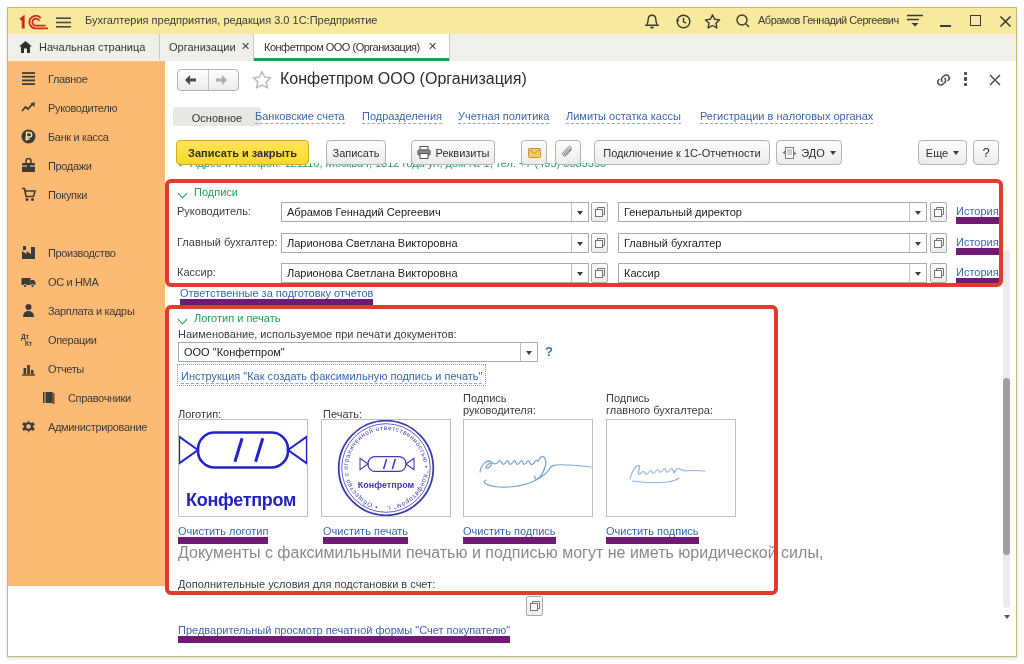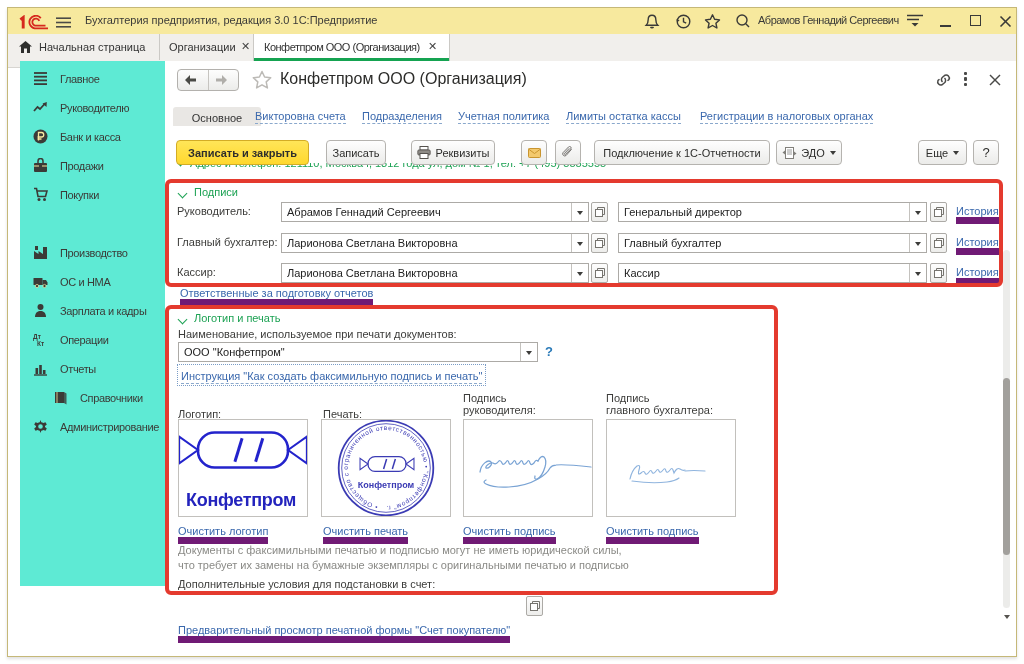"Главное" #sidebar { background: #5eead4 -> #fdba74; left: 12px -> 0 }
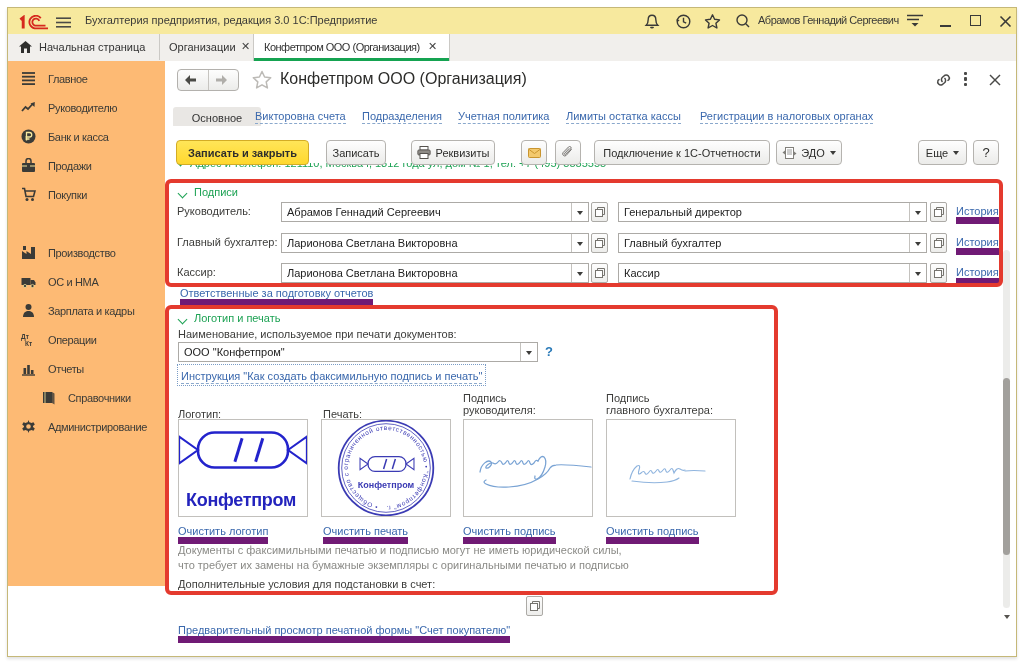"Викторовна счета" div.abs { text: Викторовна -> Банковские }
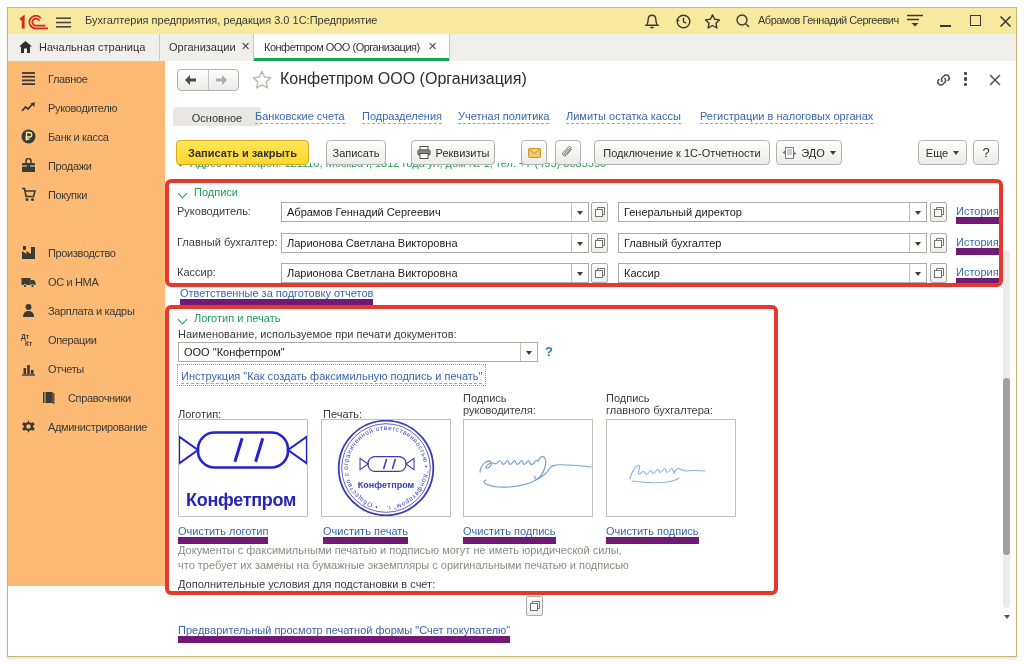"Документы с факсимильными печатью и" .graytext { font-size: 11px -> 16px }
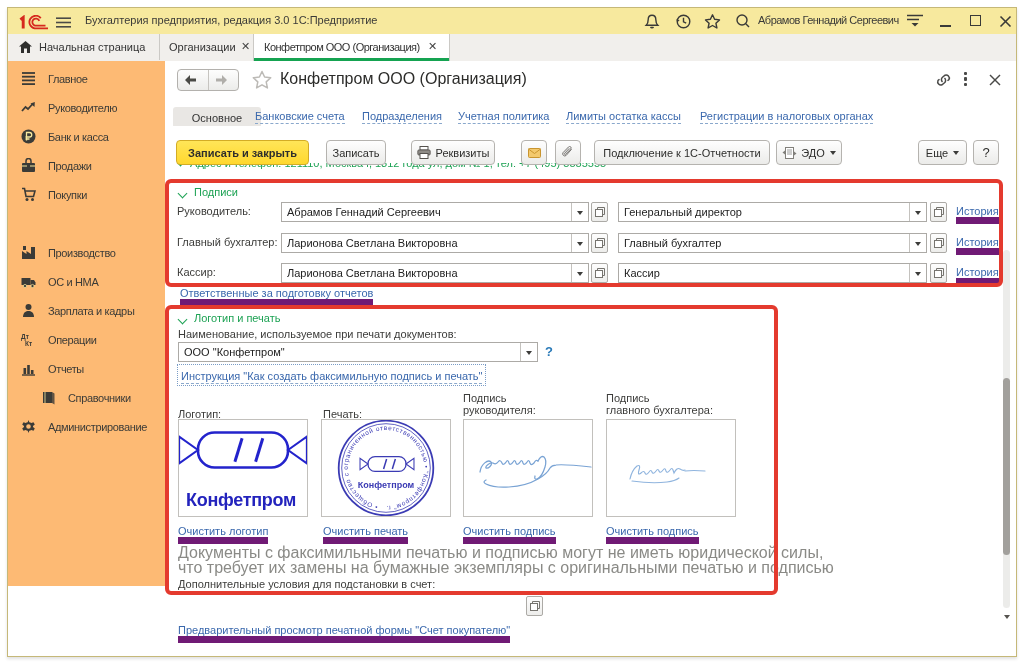"что требует их замены на" div.abs { html: <div>что требует их замены на бумажные экземпляры с оригинальными печатью и подписью</div> -> none }
